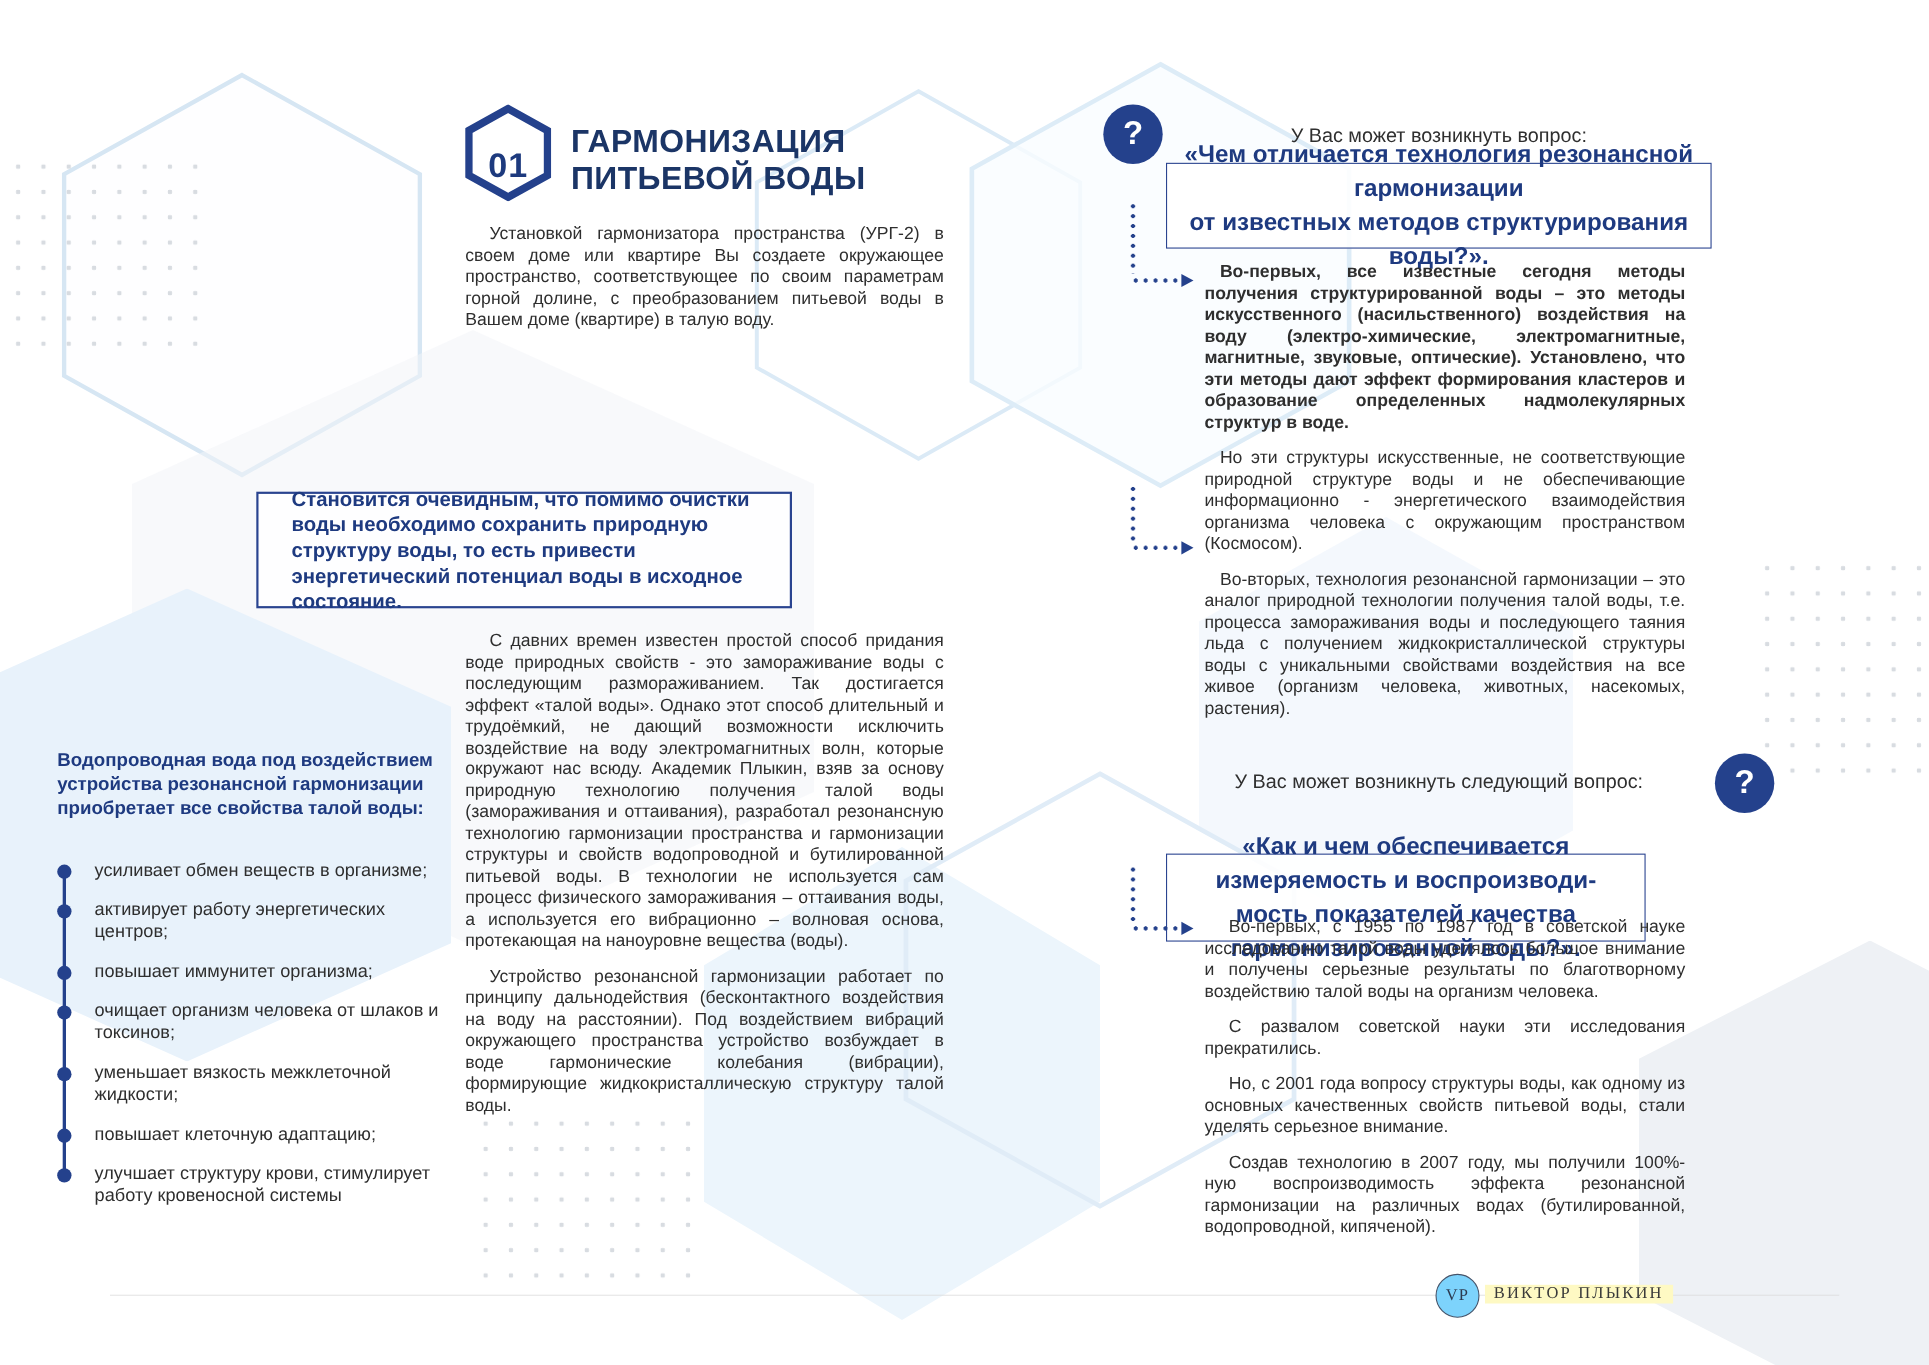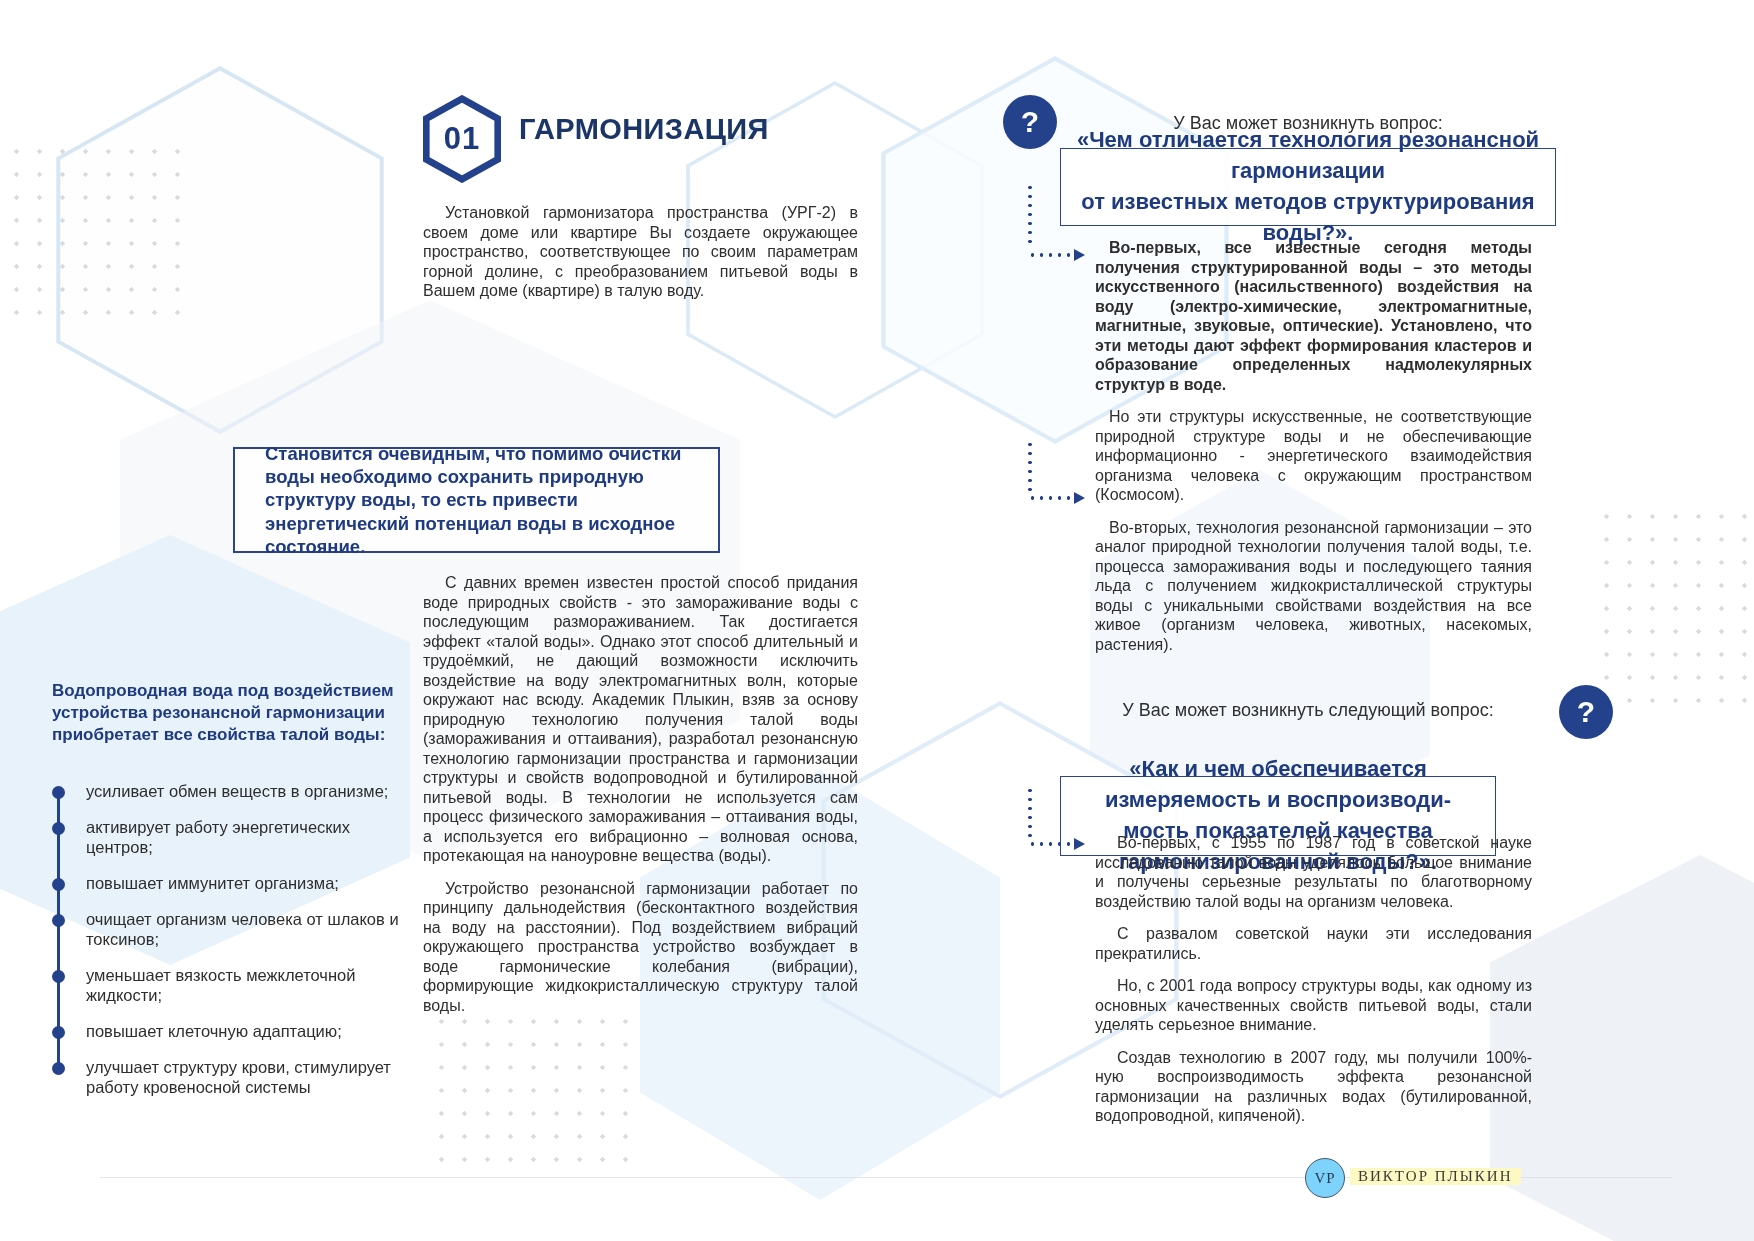"01" .badge-num { top: 0 -> 12px }
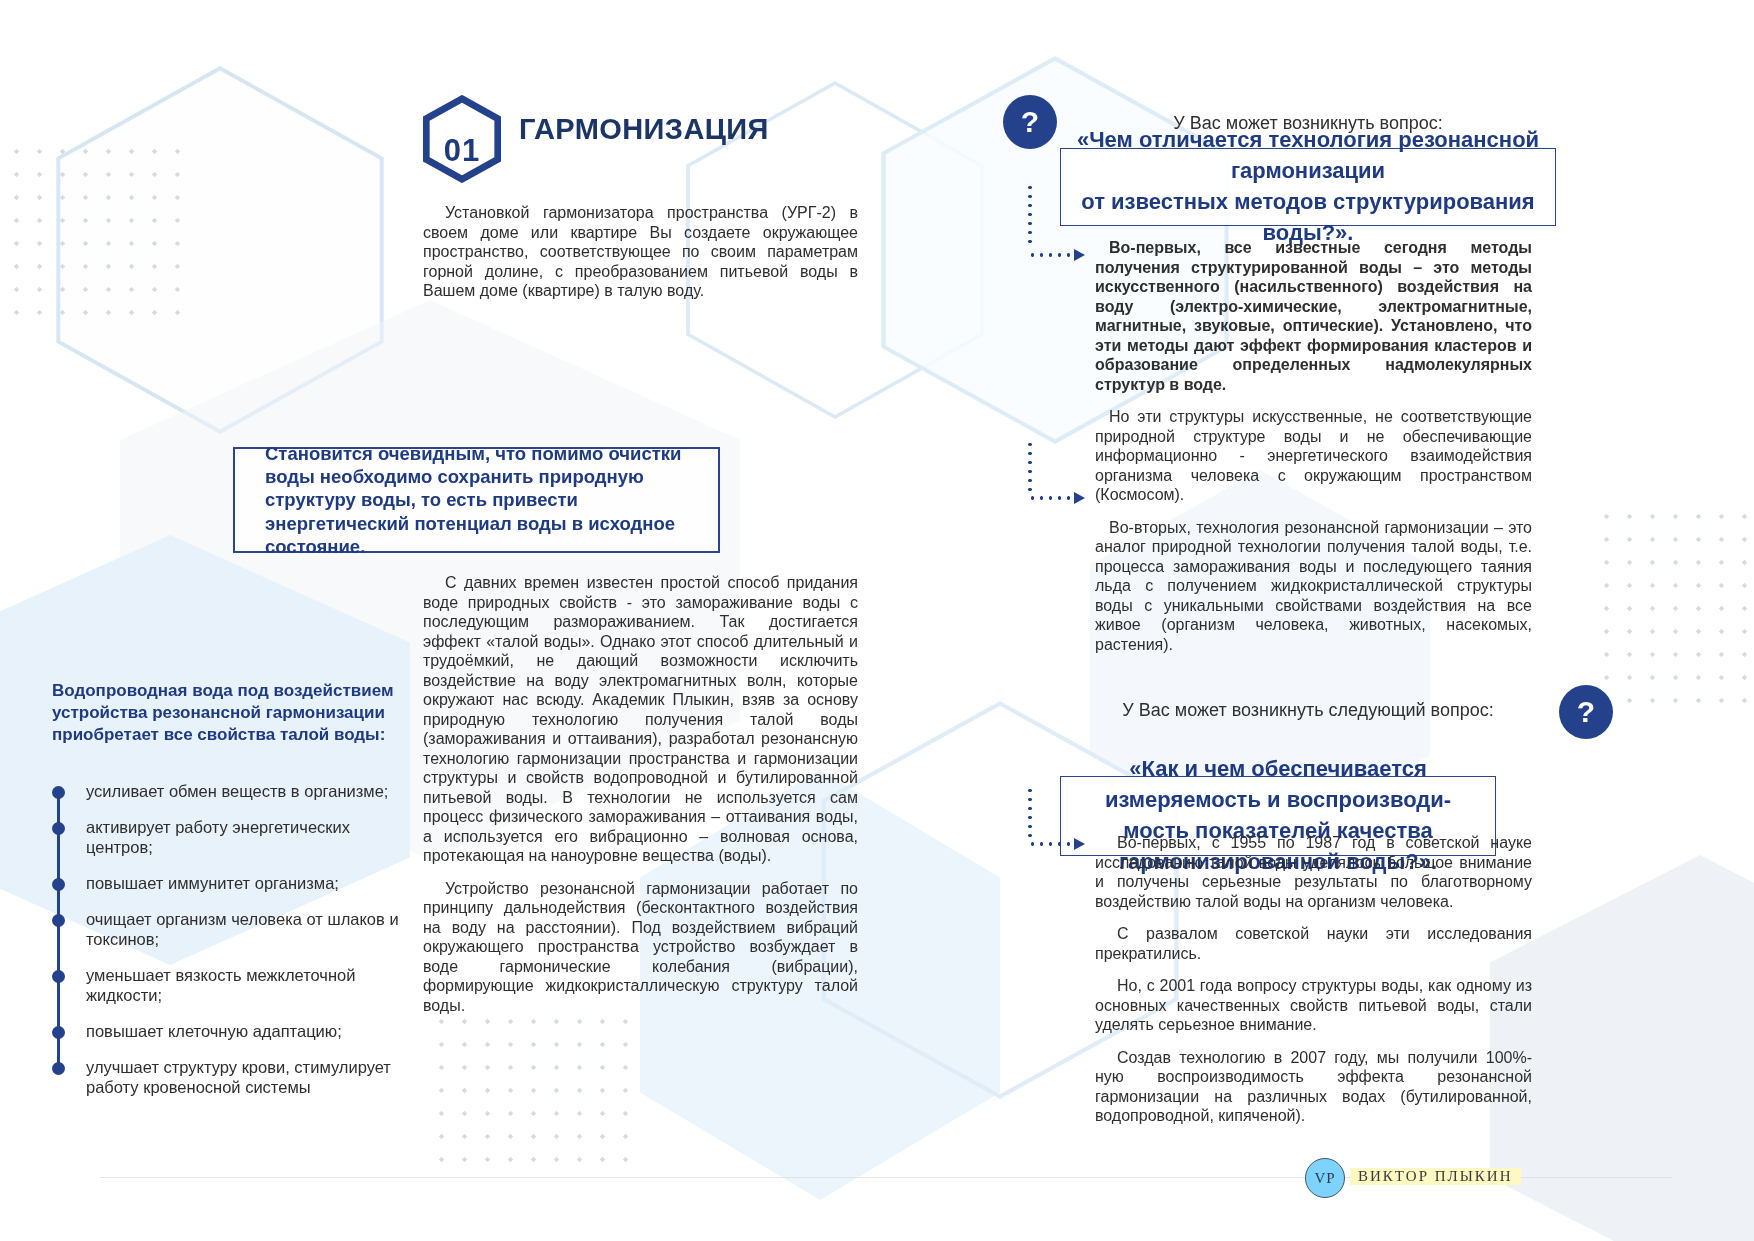"ПИТЬЕВОЙ ВОДЫ" div { html: none -> <div>ПИТЬЕВОЙ ВОДЫ</div> }
